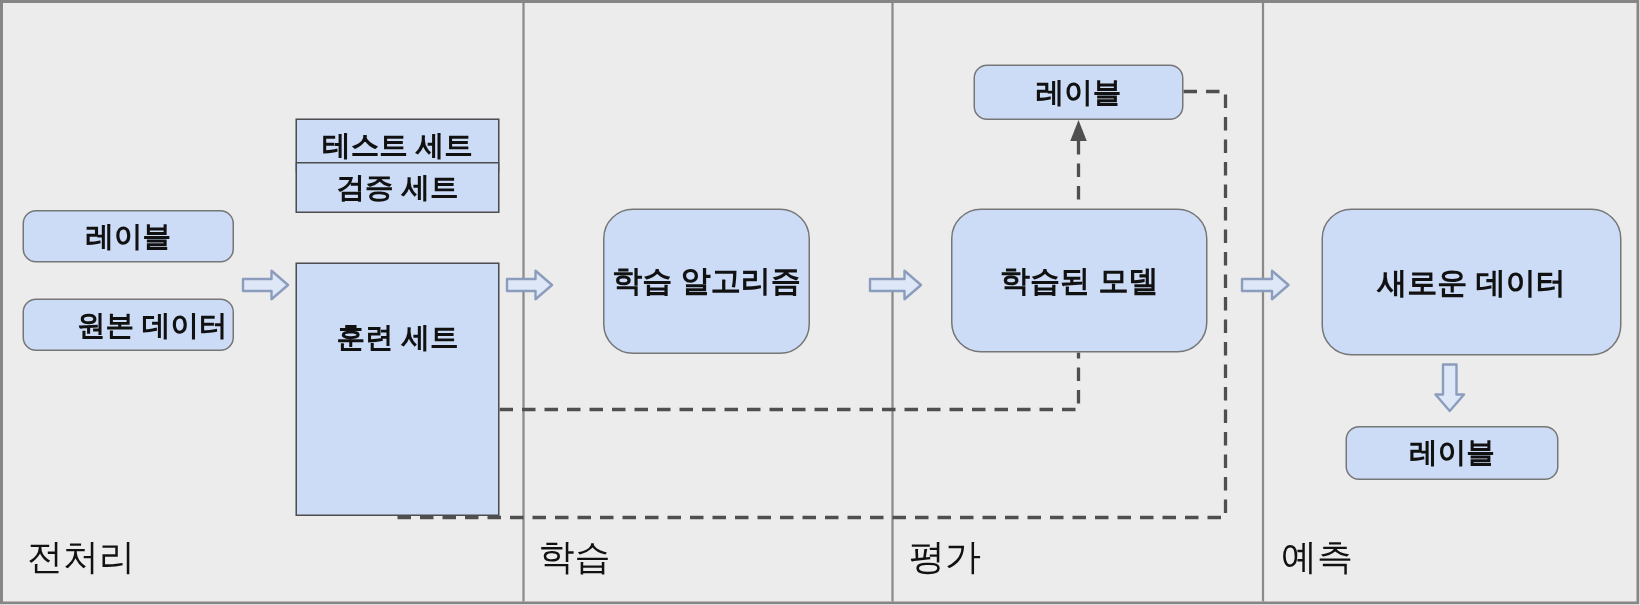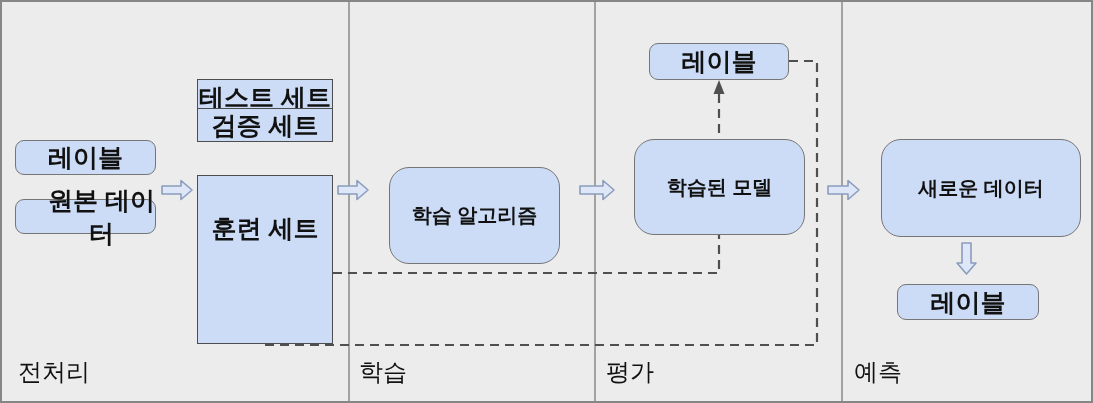"레이블" .node { font-size: 25px -> 19px }
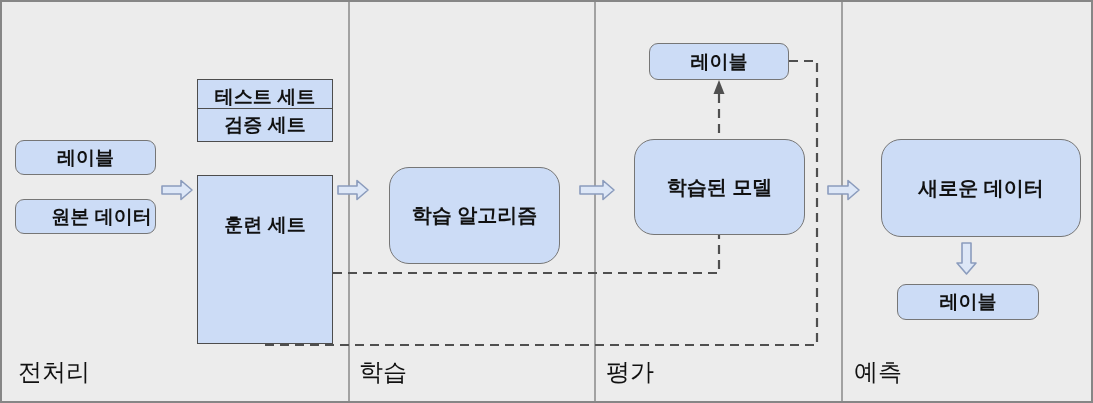"학습 알고리즘" div.node { left: 387px -> 400px; margin-top: 28px -> none; width: 171px -> 138px }
